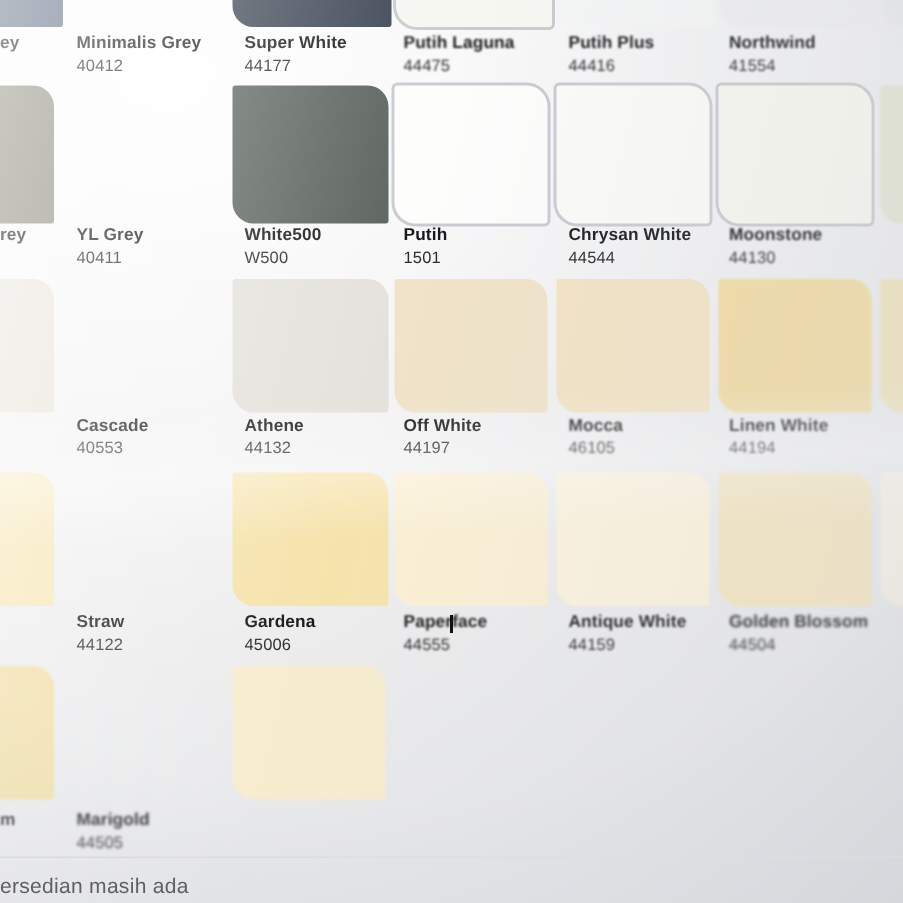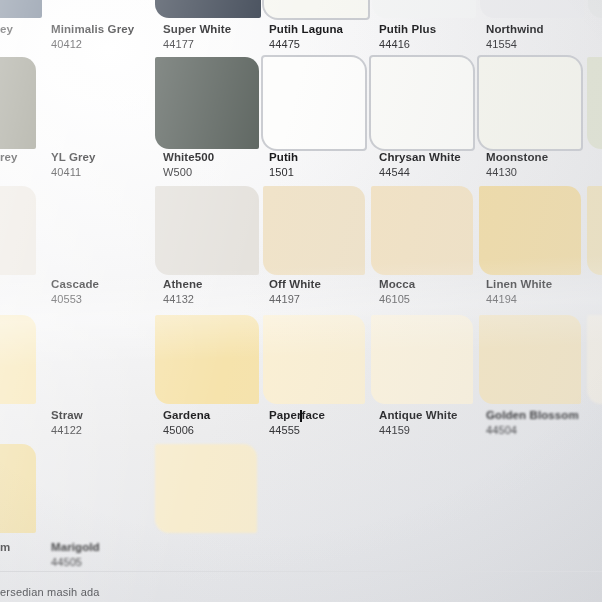"ersedian masih ada" .caption { font-size: 11px -> 14px }
